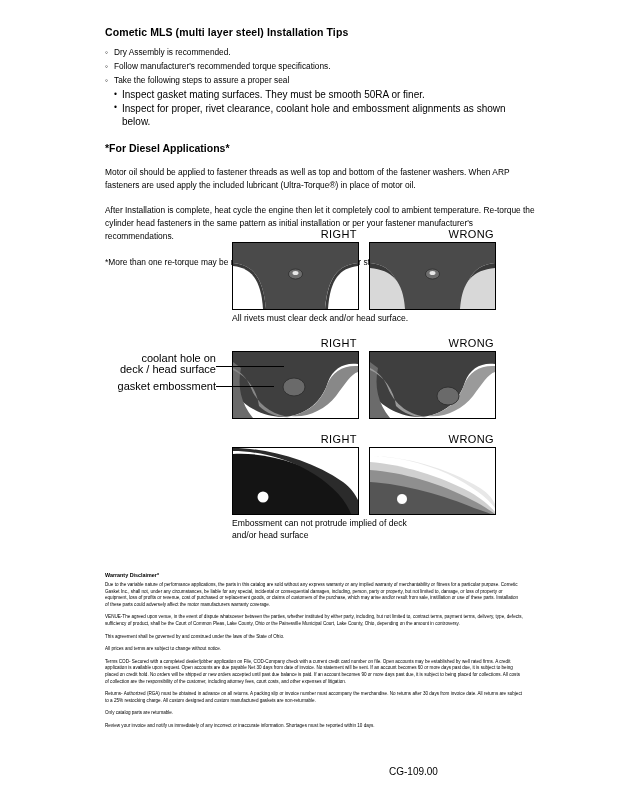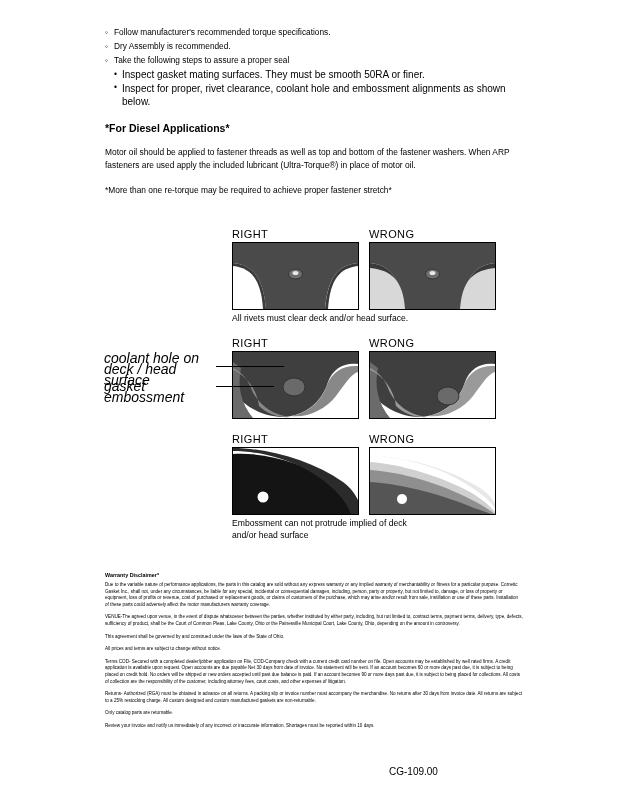"Cometic MLS (multi layer steel)" h1.title { html: none -> <h1>Cometic MLS (multi layer steel) Installation Tips</h1> }
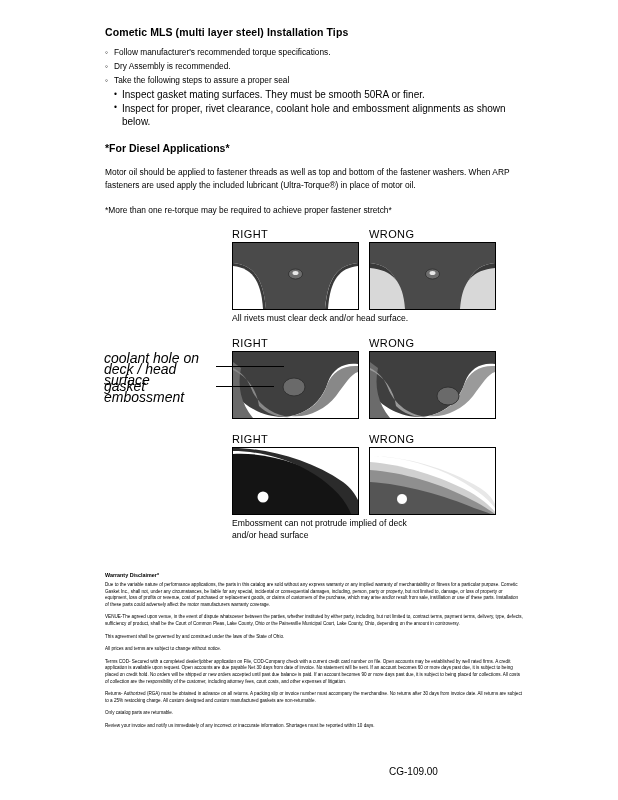"Follow manufacturer's recommended torque" li { order: before "Dry Assembly is recommended." -> after "Dry Assembly is recommended." }
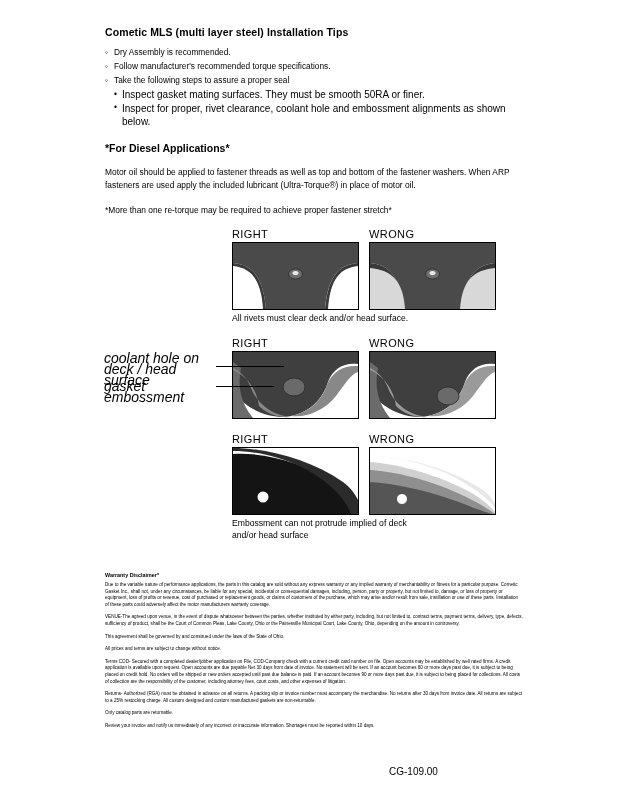"After Installation is complete, heat" p.body { html: none -> <p>After Installation is complete, heat cycle the engine then let it completely cool to ambient temperature. Re-torque the cylinder head fasteners in the same pattern as initial installation or per your fastener manufacturer's recommendations.</p> }
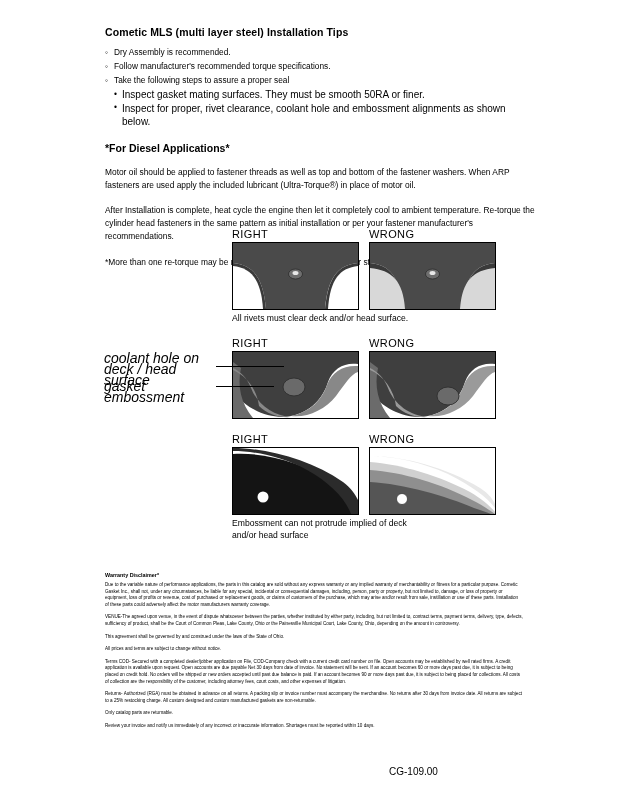"RIGHT" .fig-label { text-align: left -> right }
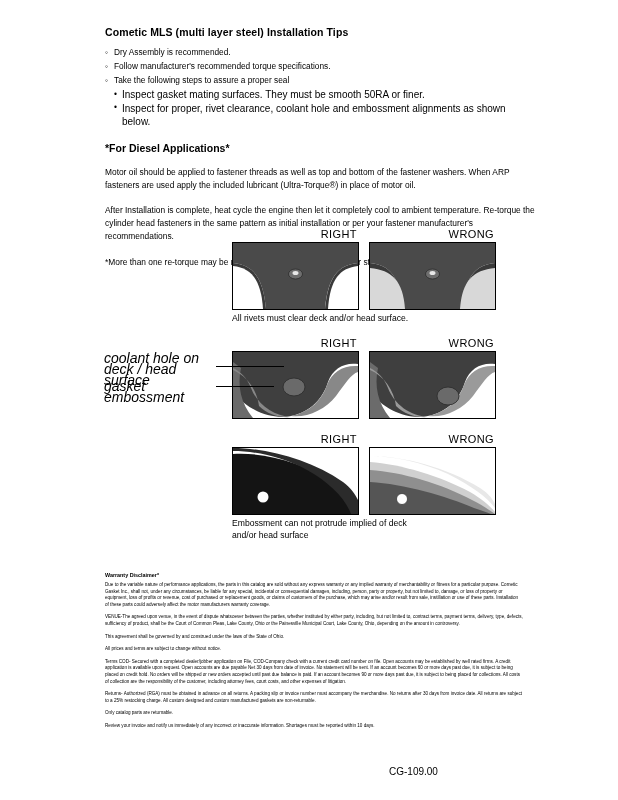"coolant hole on" .callout { font-size: 14px -> 11px; font-style: italic -> none; text-align: left -> right }
